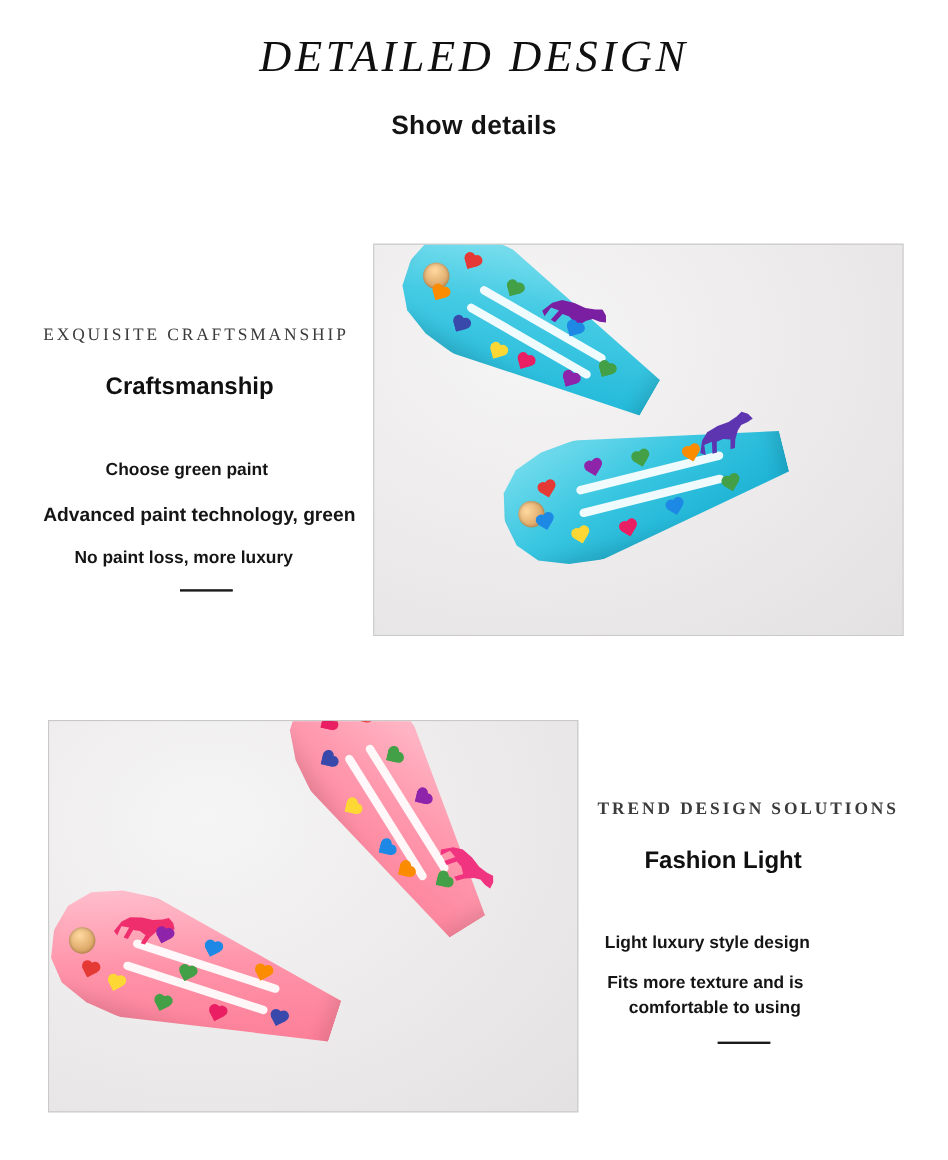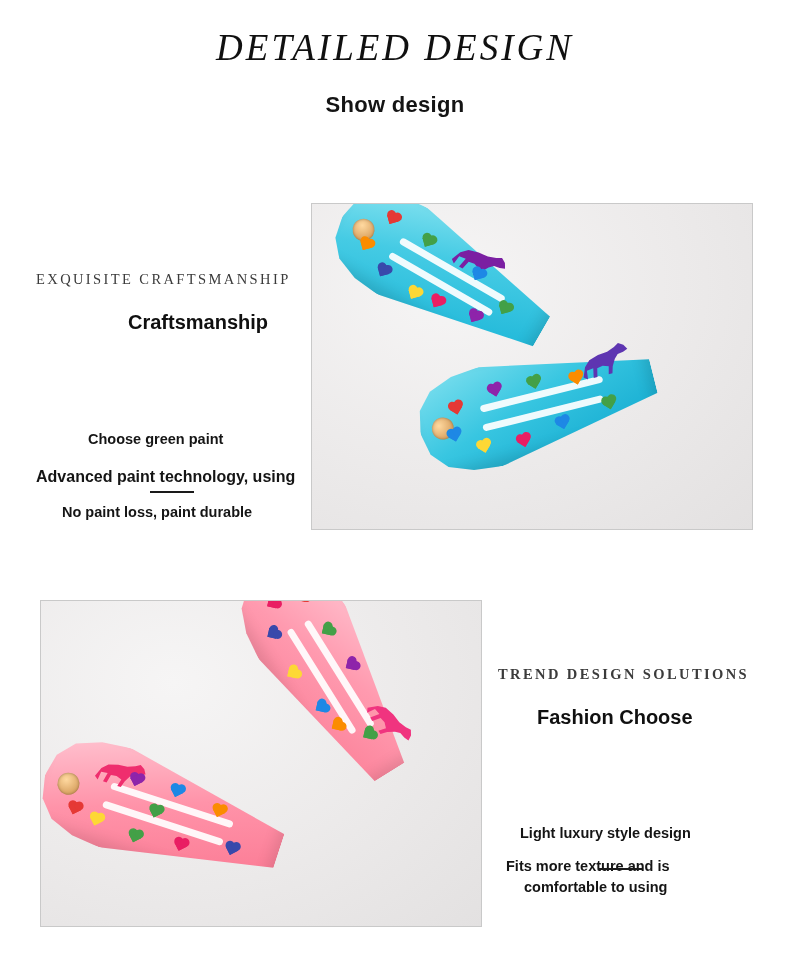"Show design" div.page-subtitle { text: design -> details }
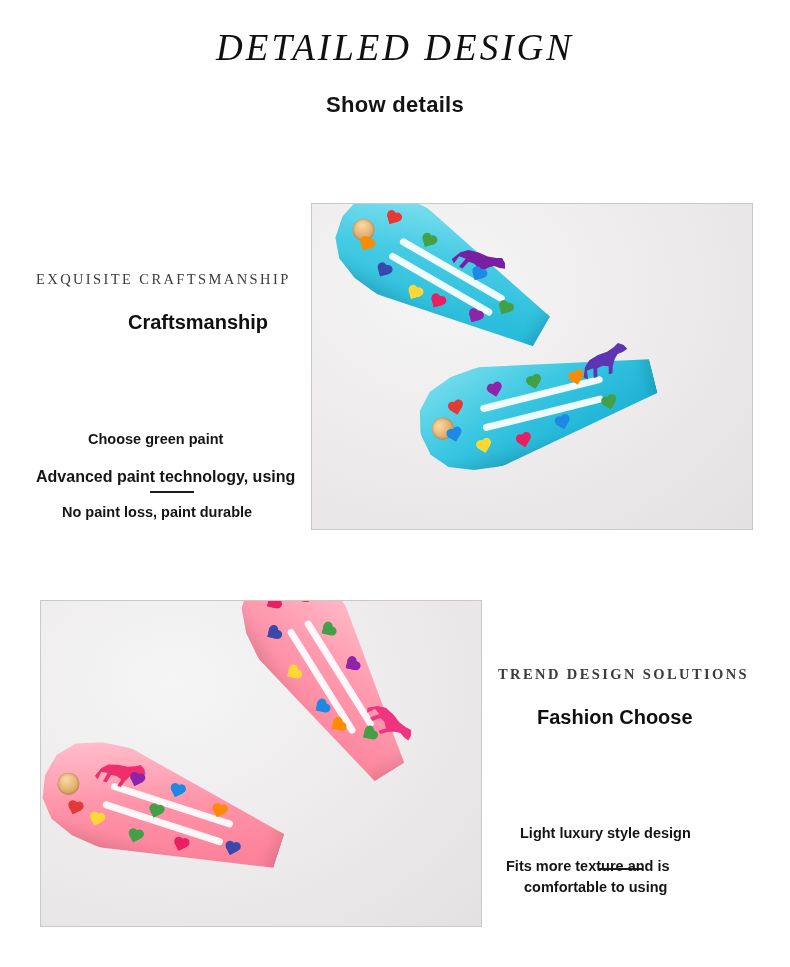"Craftsmanship" div.heading { margin-left: 40px -> none }
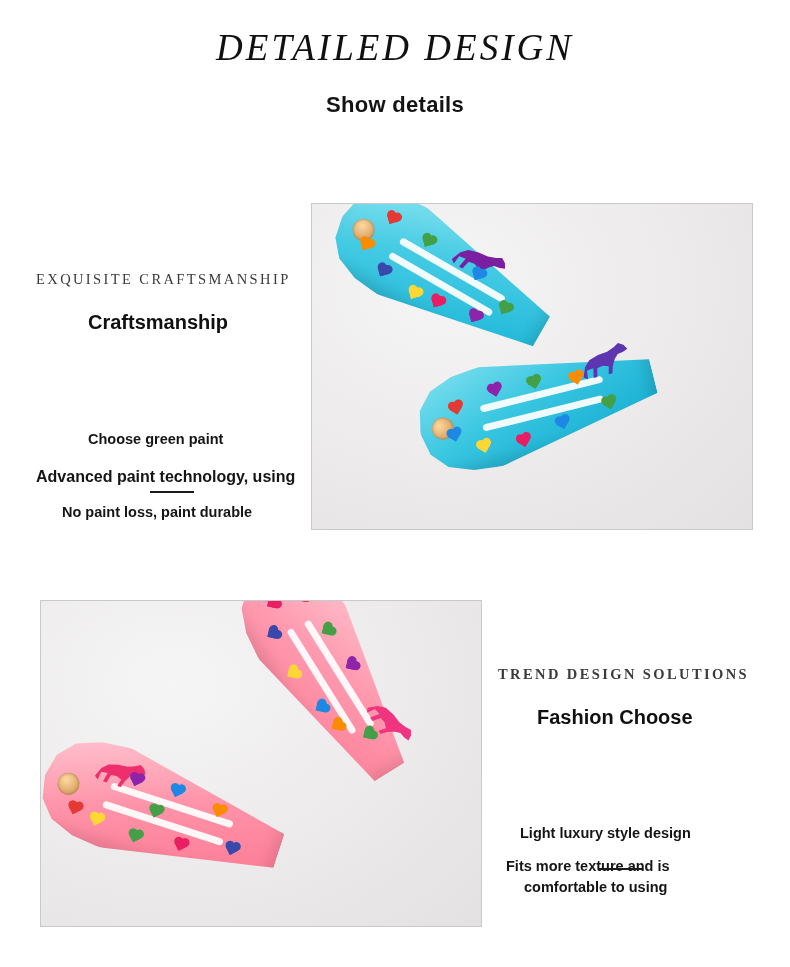"Choose green paint" .bullet { margin-top: 47px -> none }
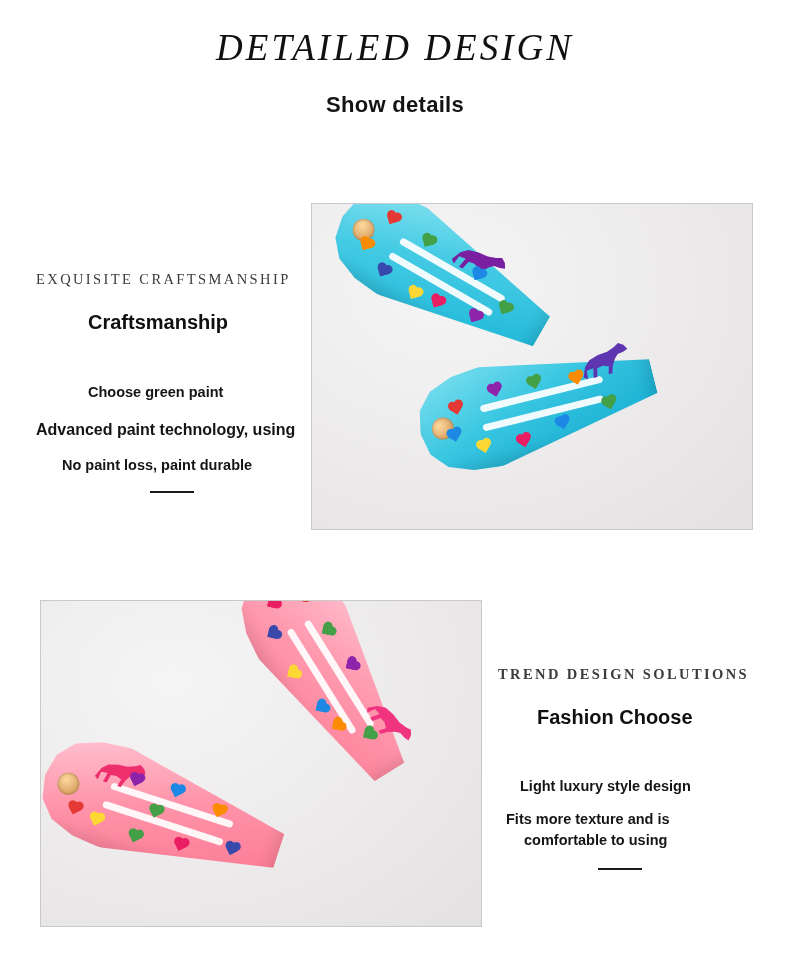"Advanced paint technology, using" div.bullet { text: using -> green }
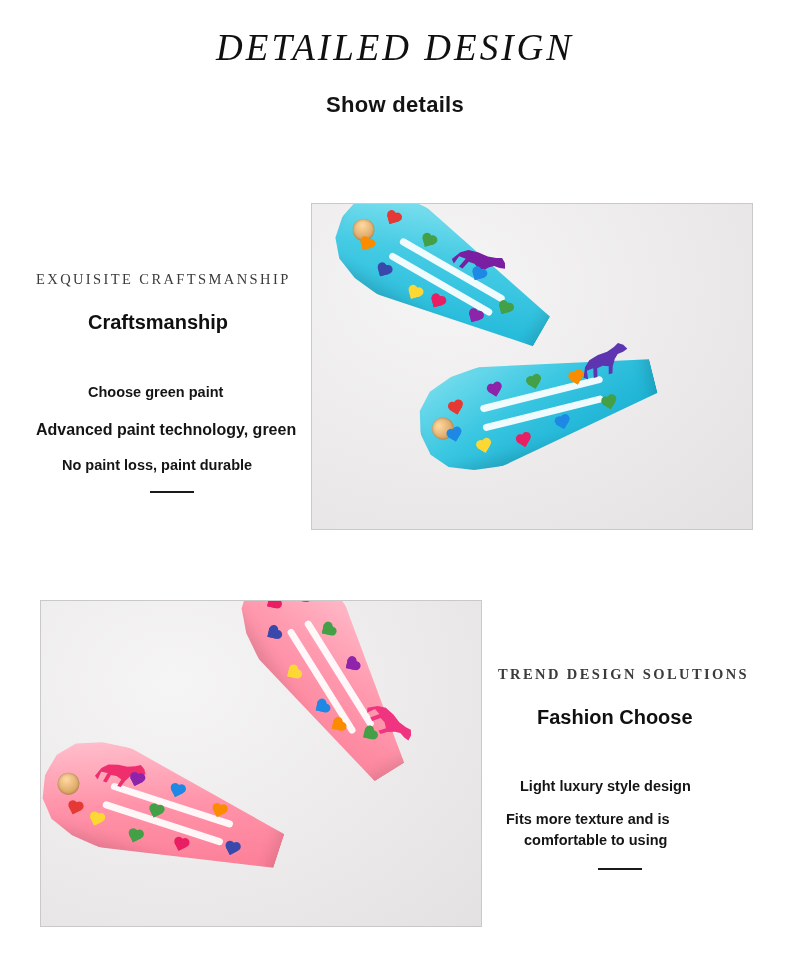"No paint loss, paint durable" div.bullet { text: paint durable -> more luxury }
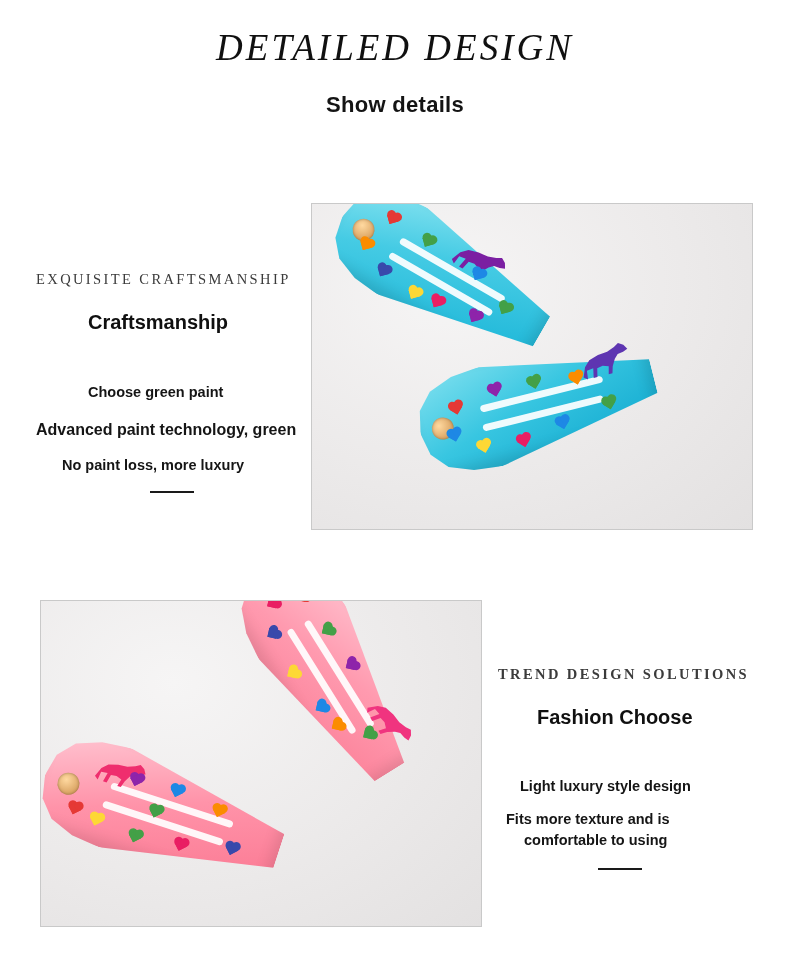"Fashion Choose" div.heading { text: Choose -> Light }
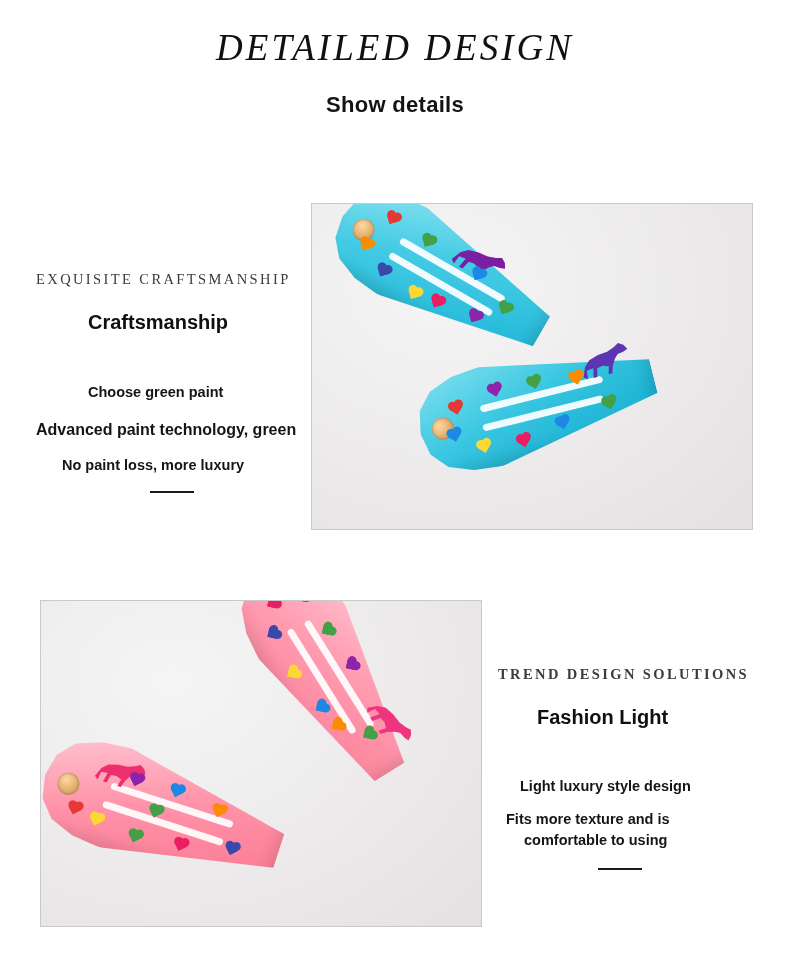"Light luxury style design" div.bullet { left: 520px -> 504px }
